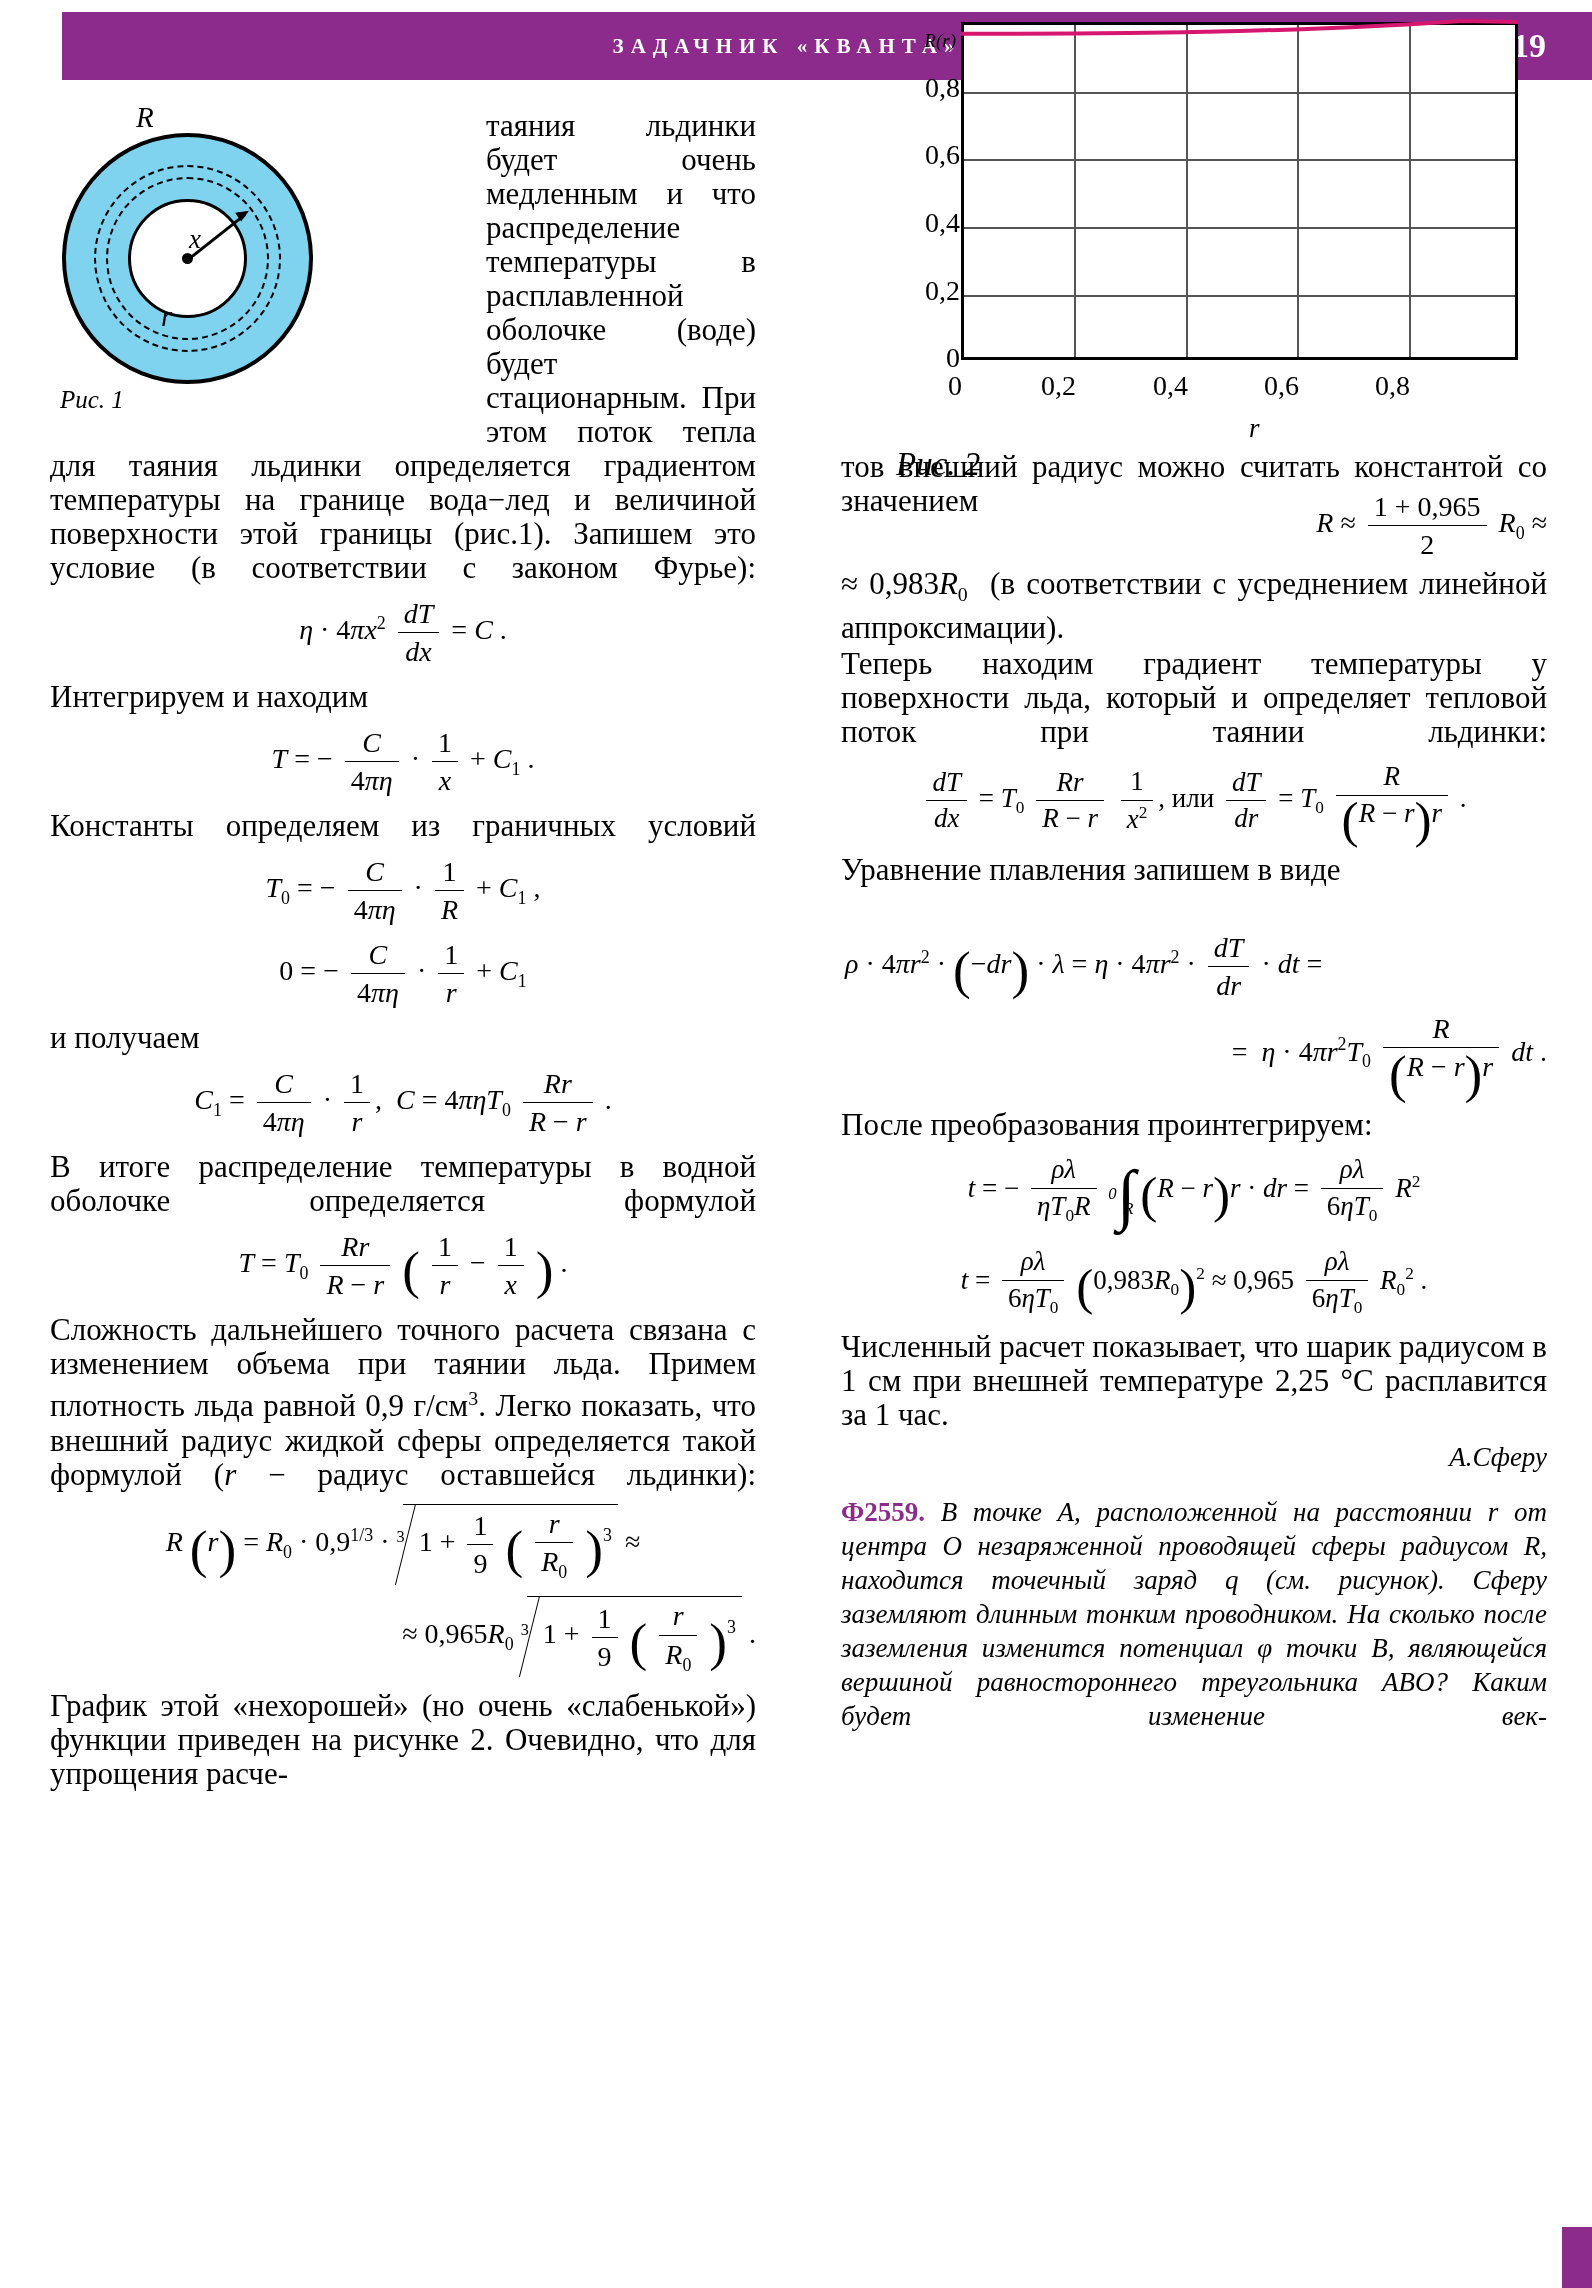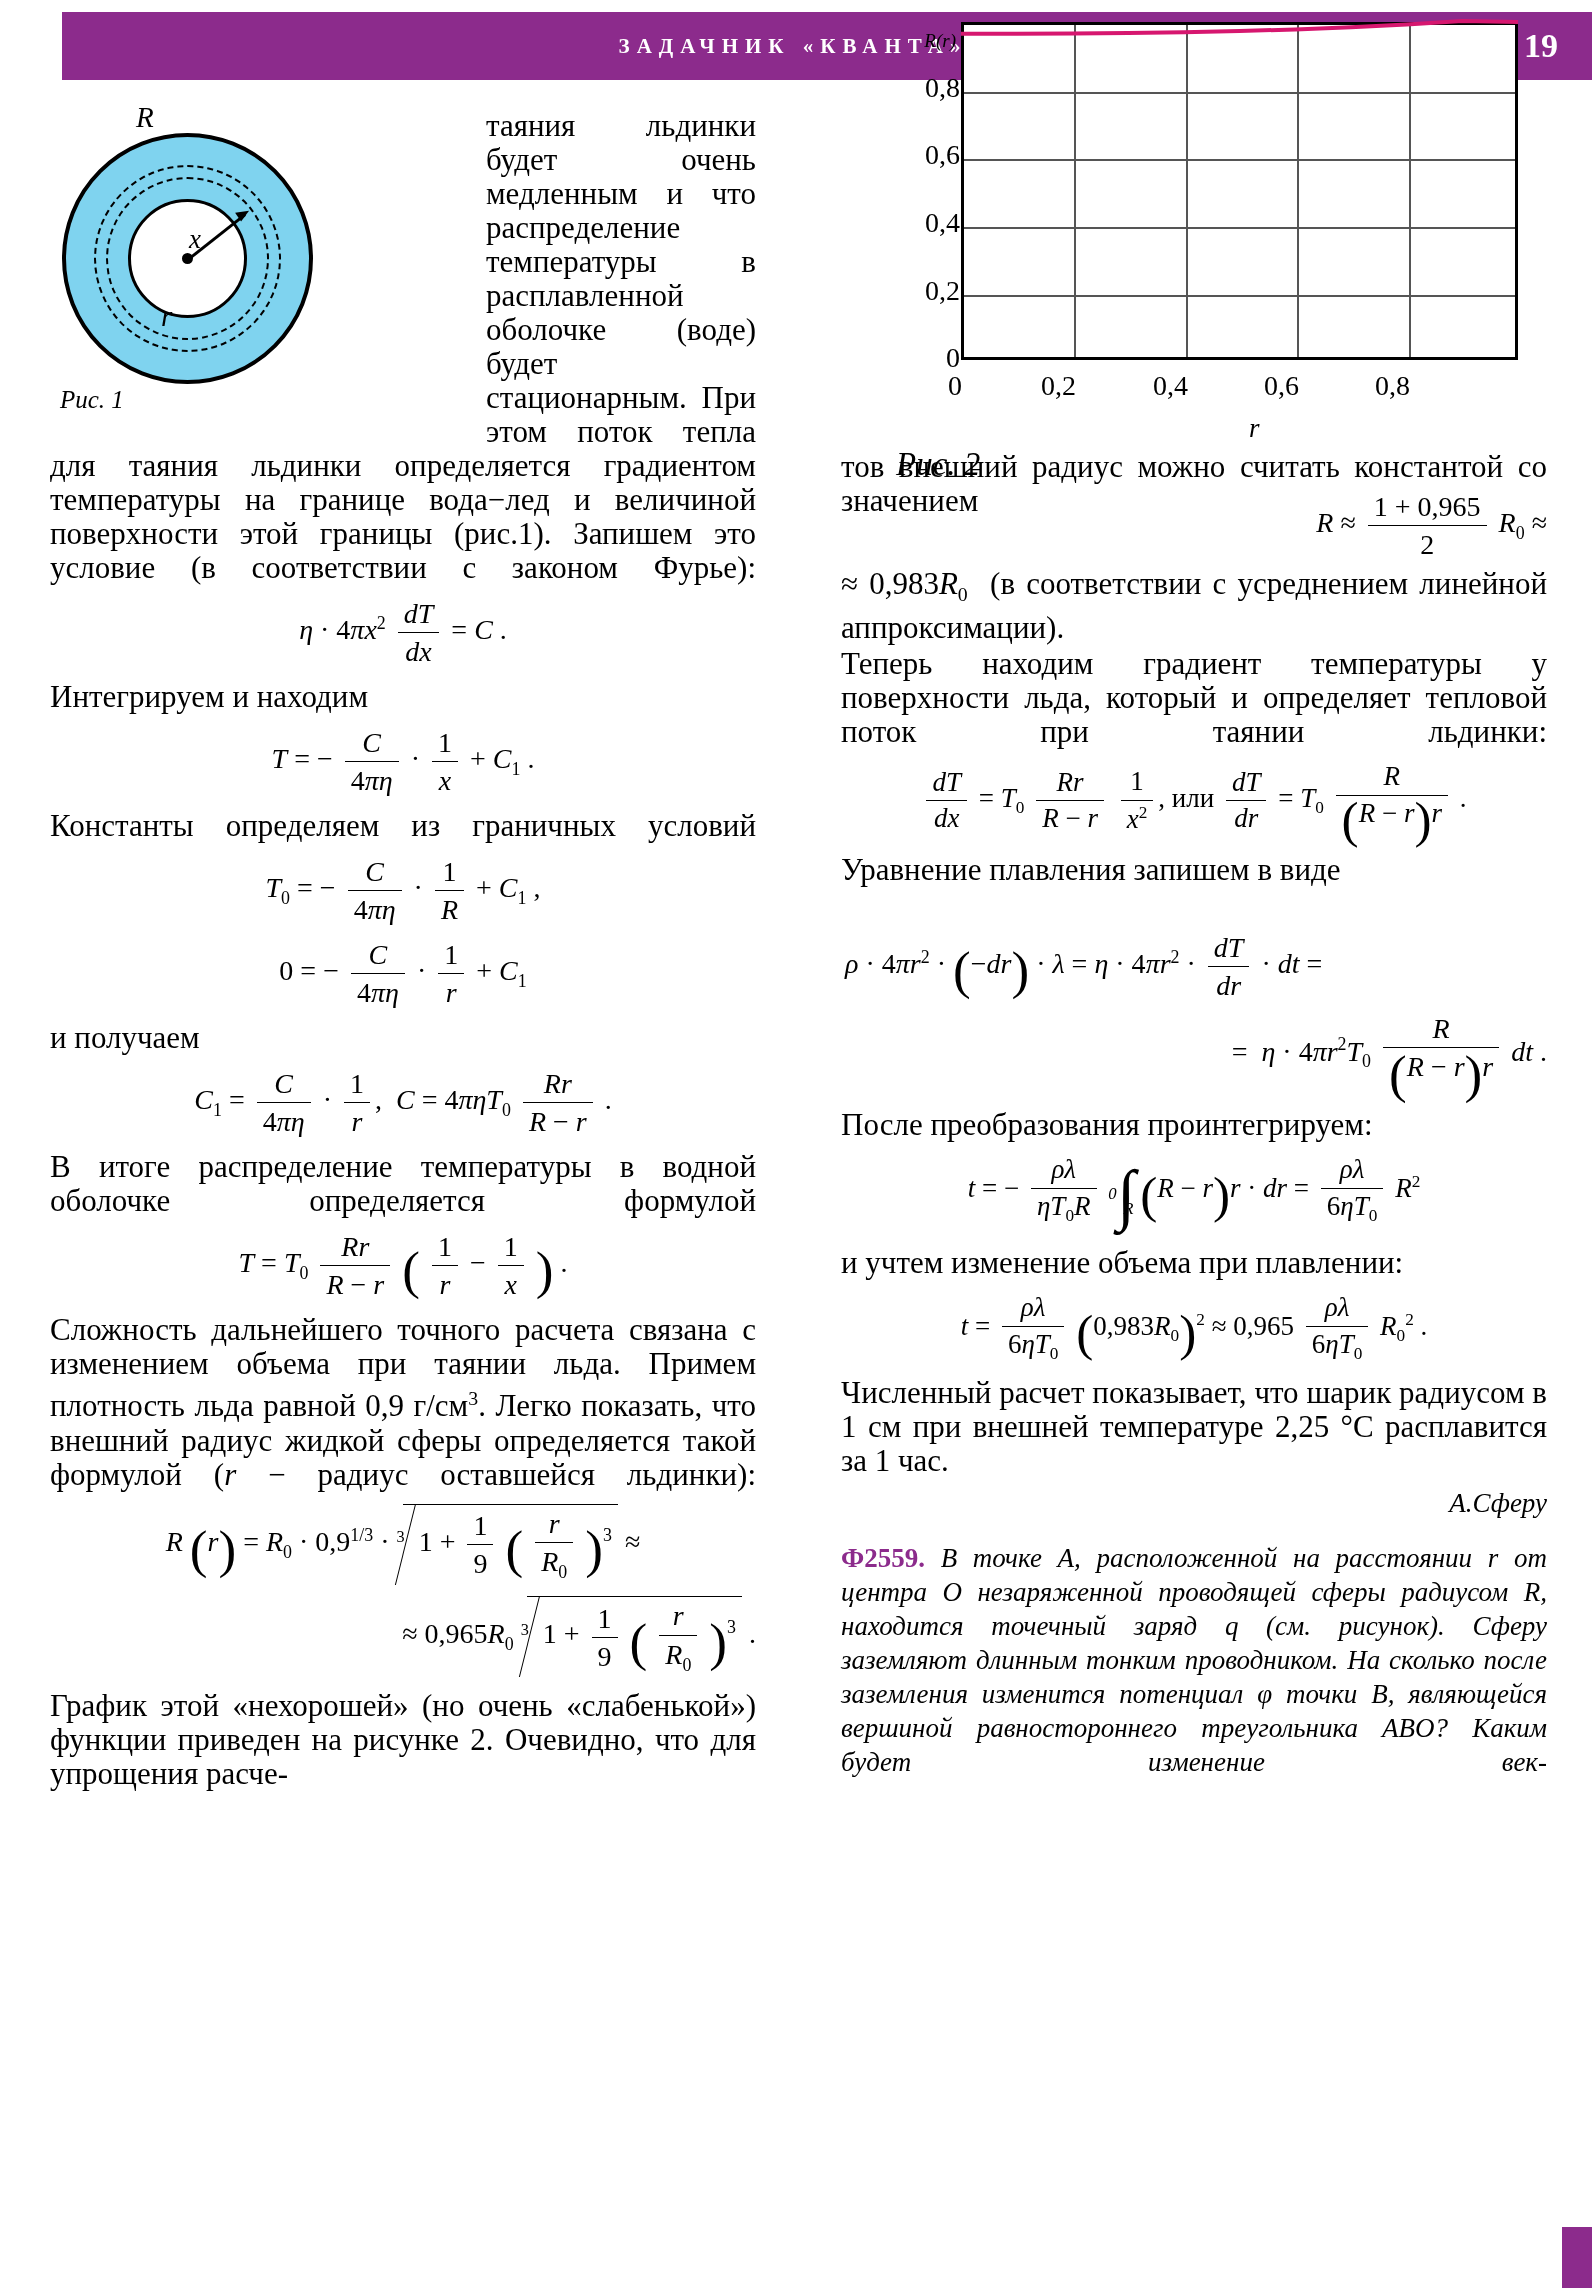"19" .header-page { margin-right: 34px -> 46px }
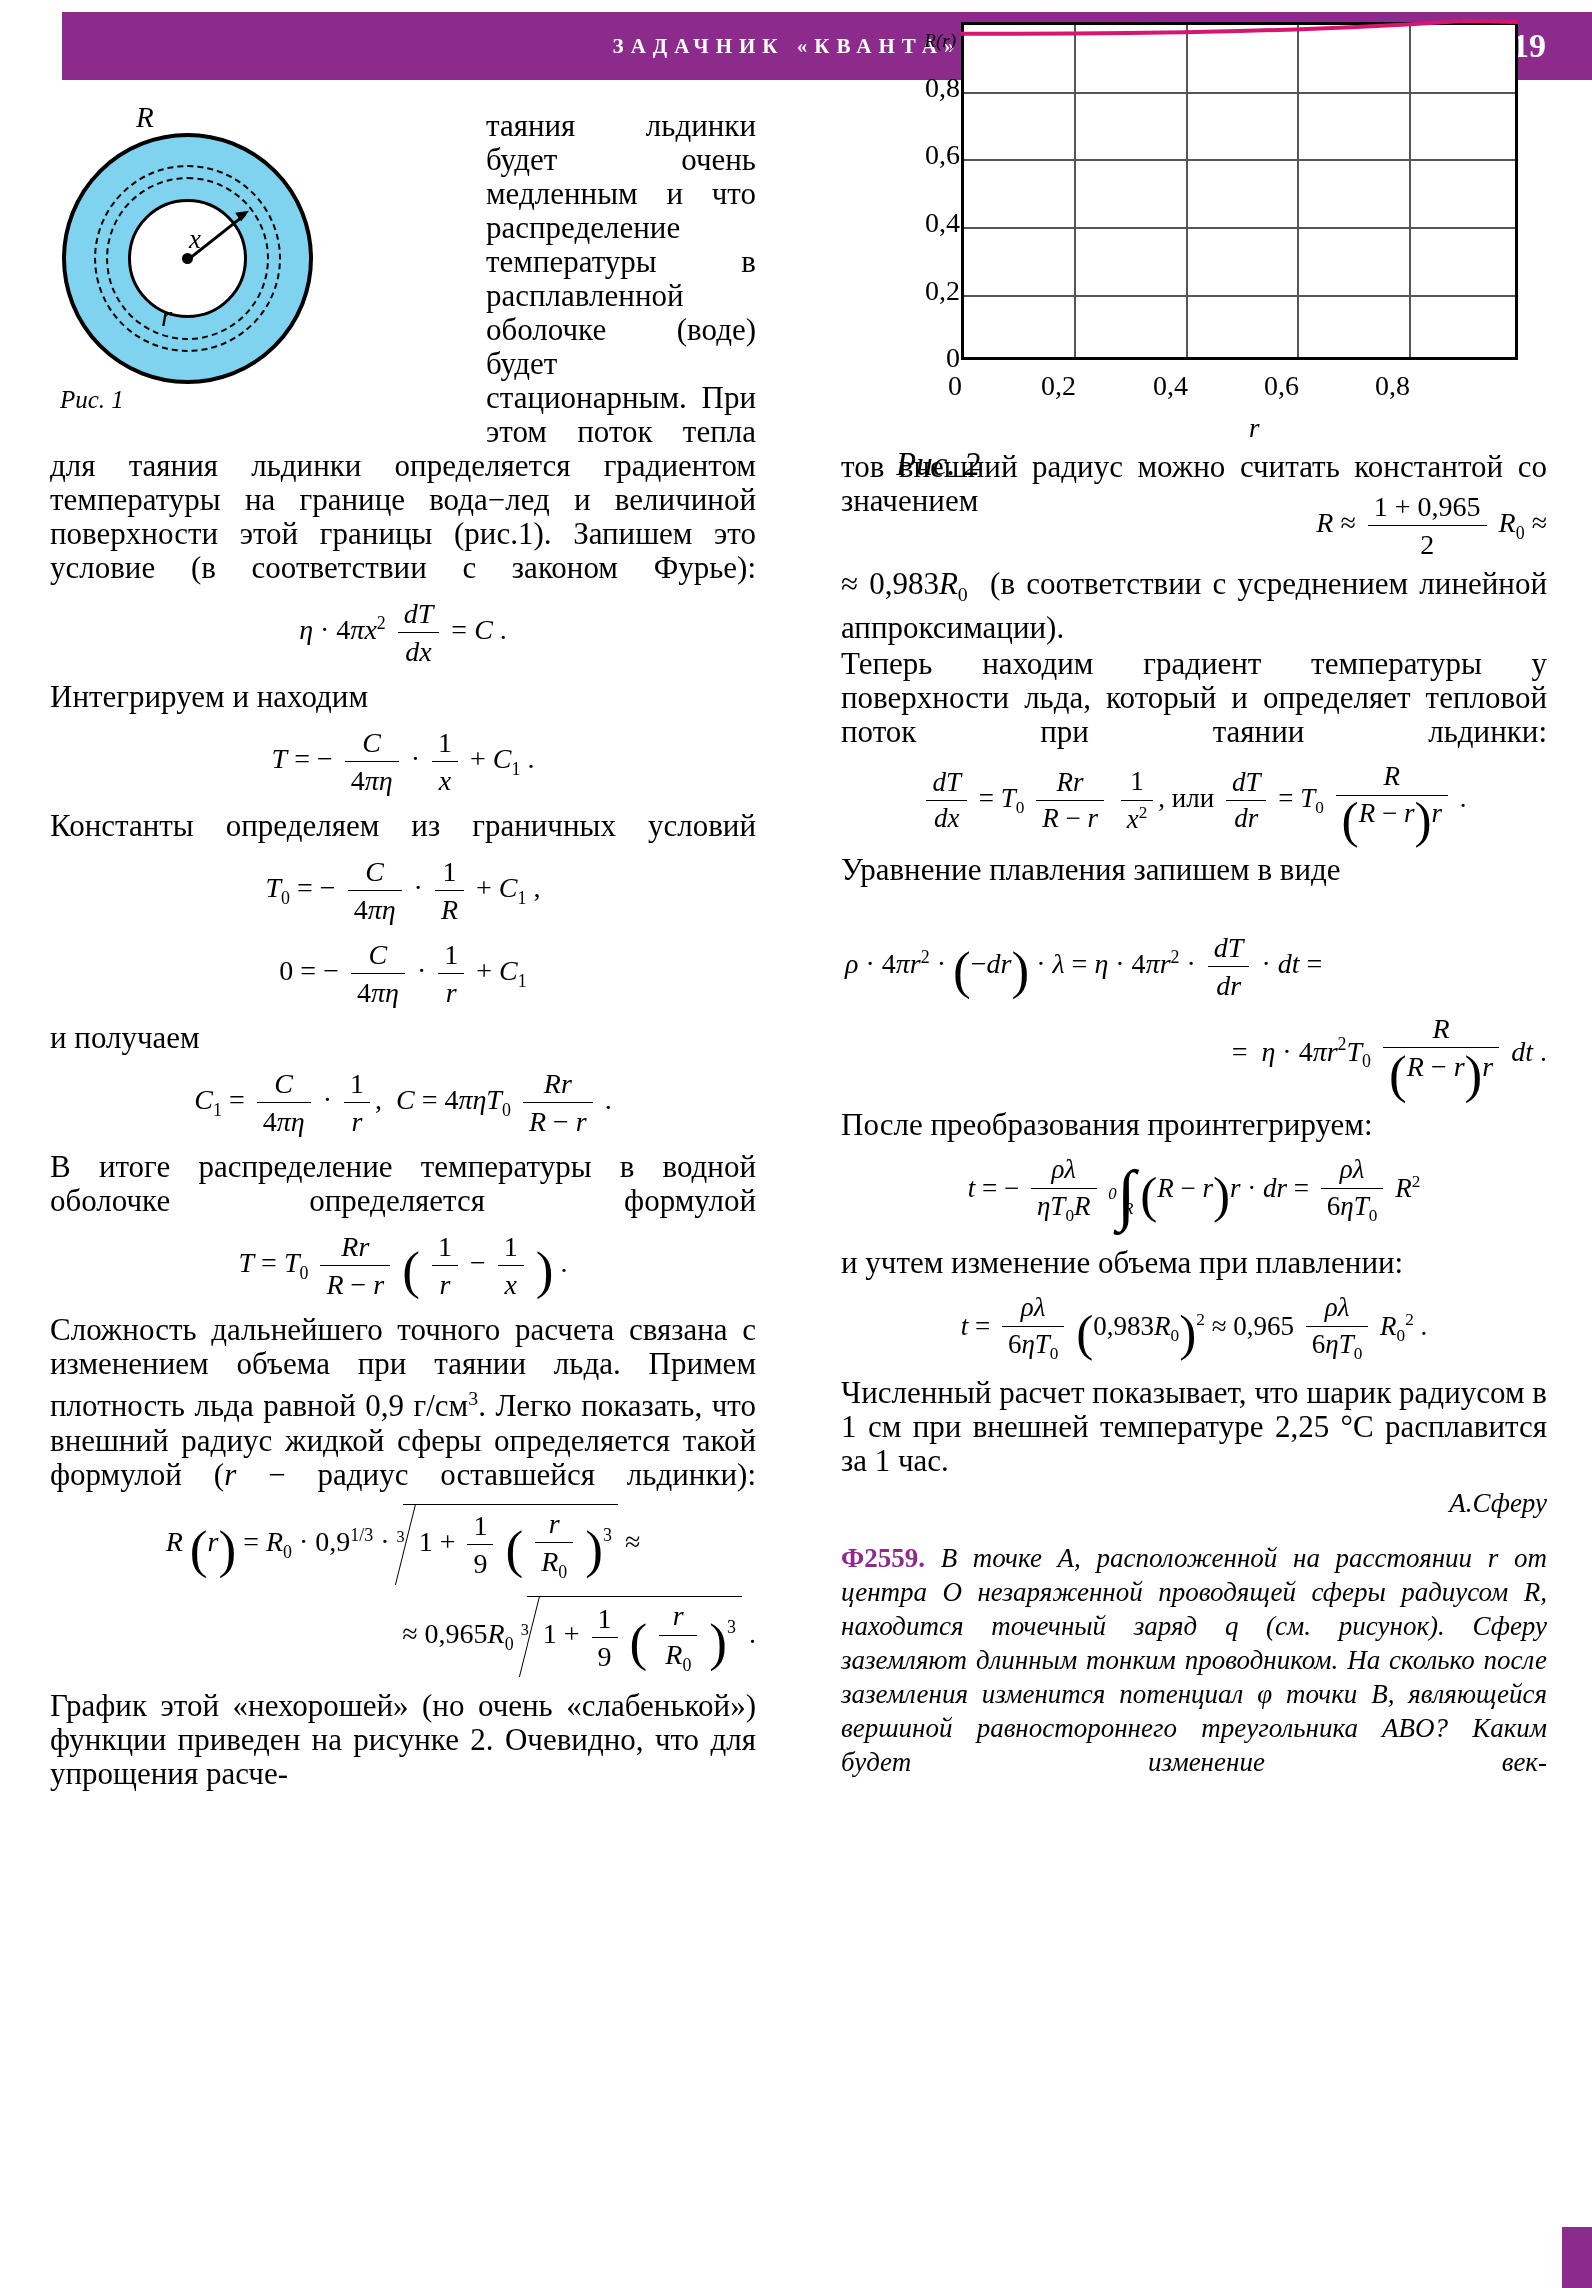"и учтем изменение объема при" p.tx { html: <p>и учтем изменение объема при плавлении:</p> -> none }
